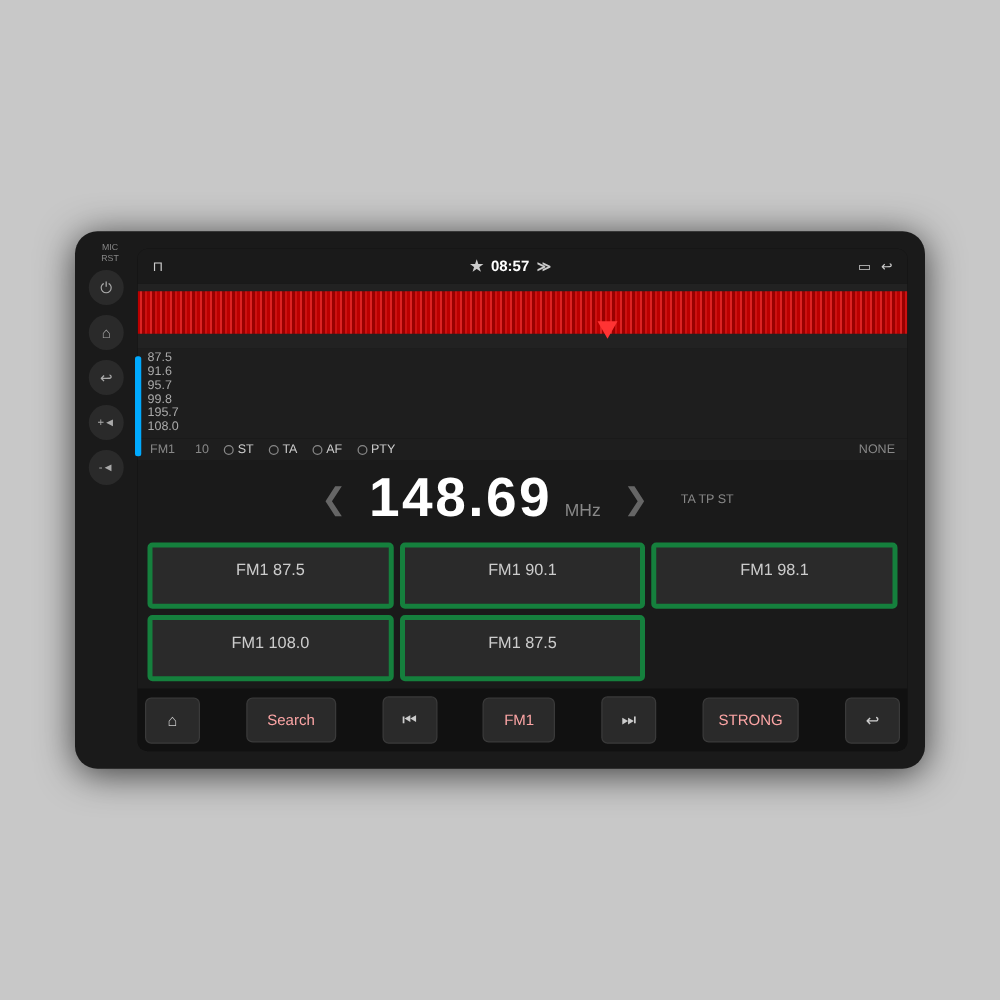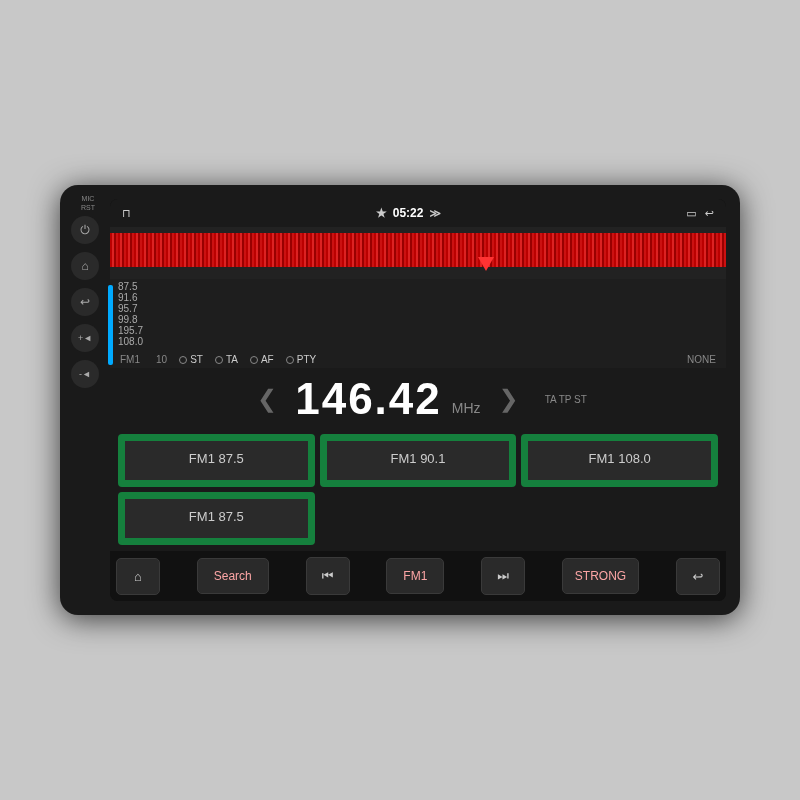"05:22" span { text: 05:22 -> 08:57 }
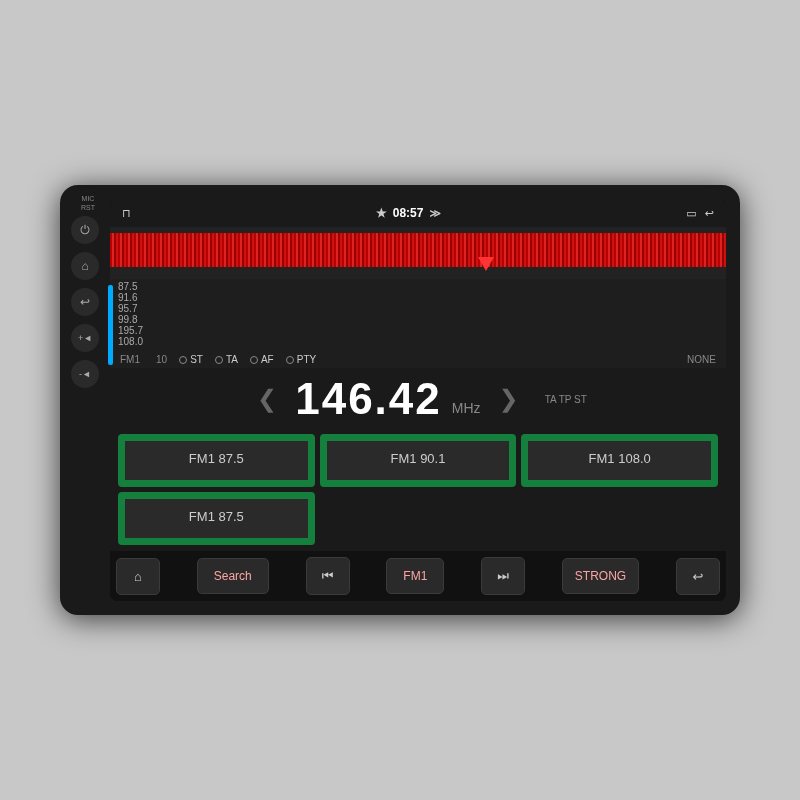"146.42" span.freq-number { text: 146.42 -> 148.69 }
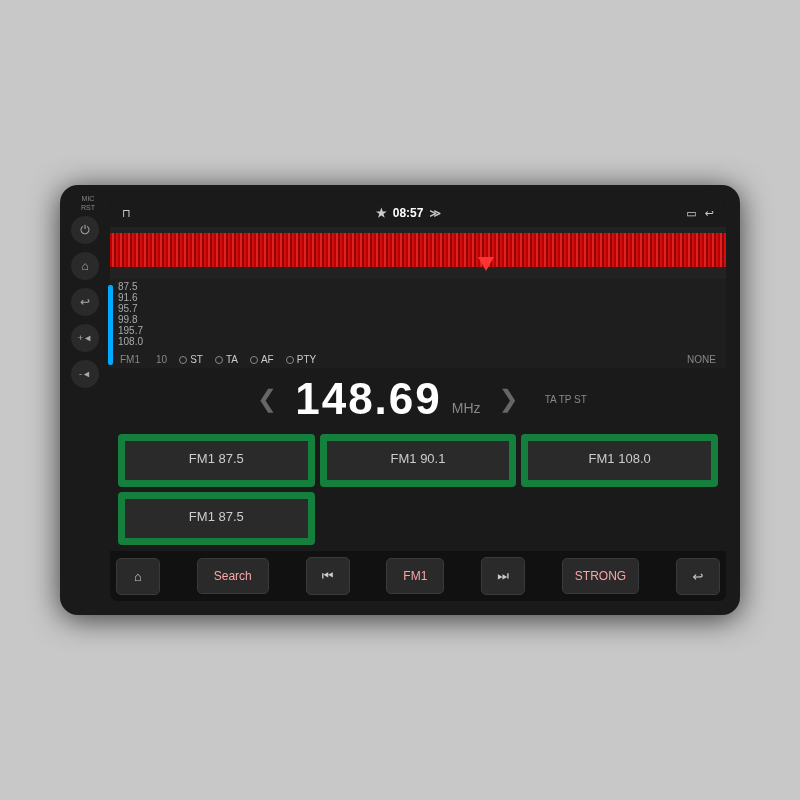"FM1 87.5" .preset-btn { border: 7px solid #15803d -> 4px solid #15803d }
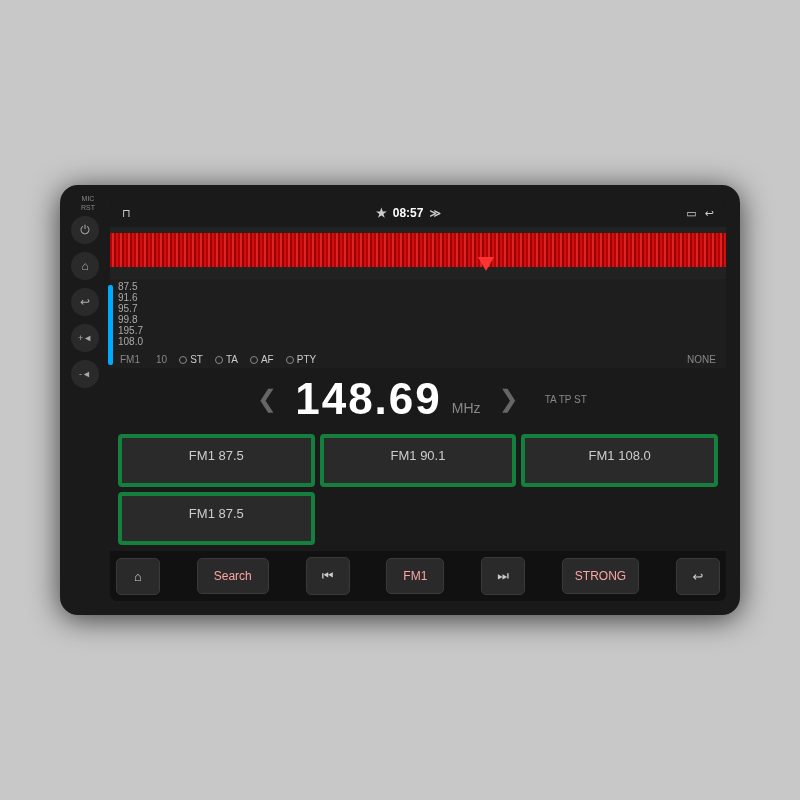"FM1 98.1" div.preset-btn { html: none -> <div> <span>FM1 98.1</span> </div> }
